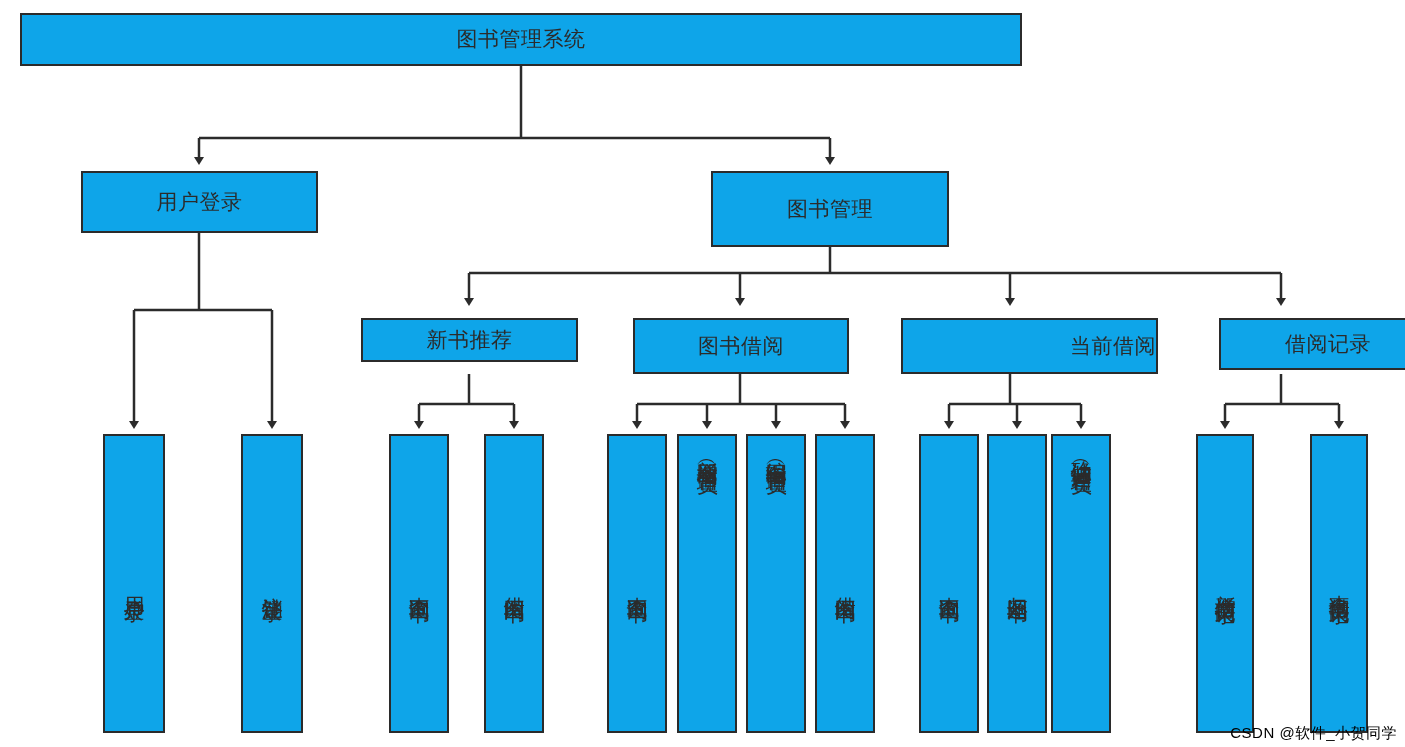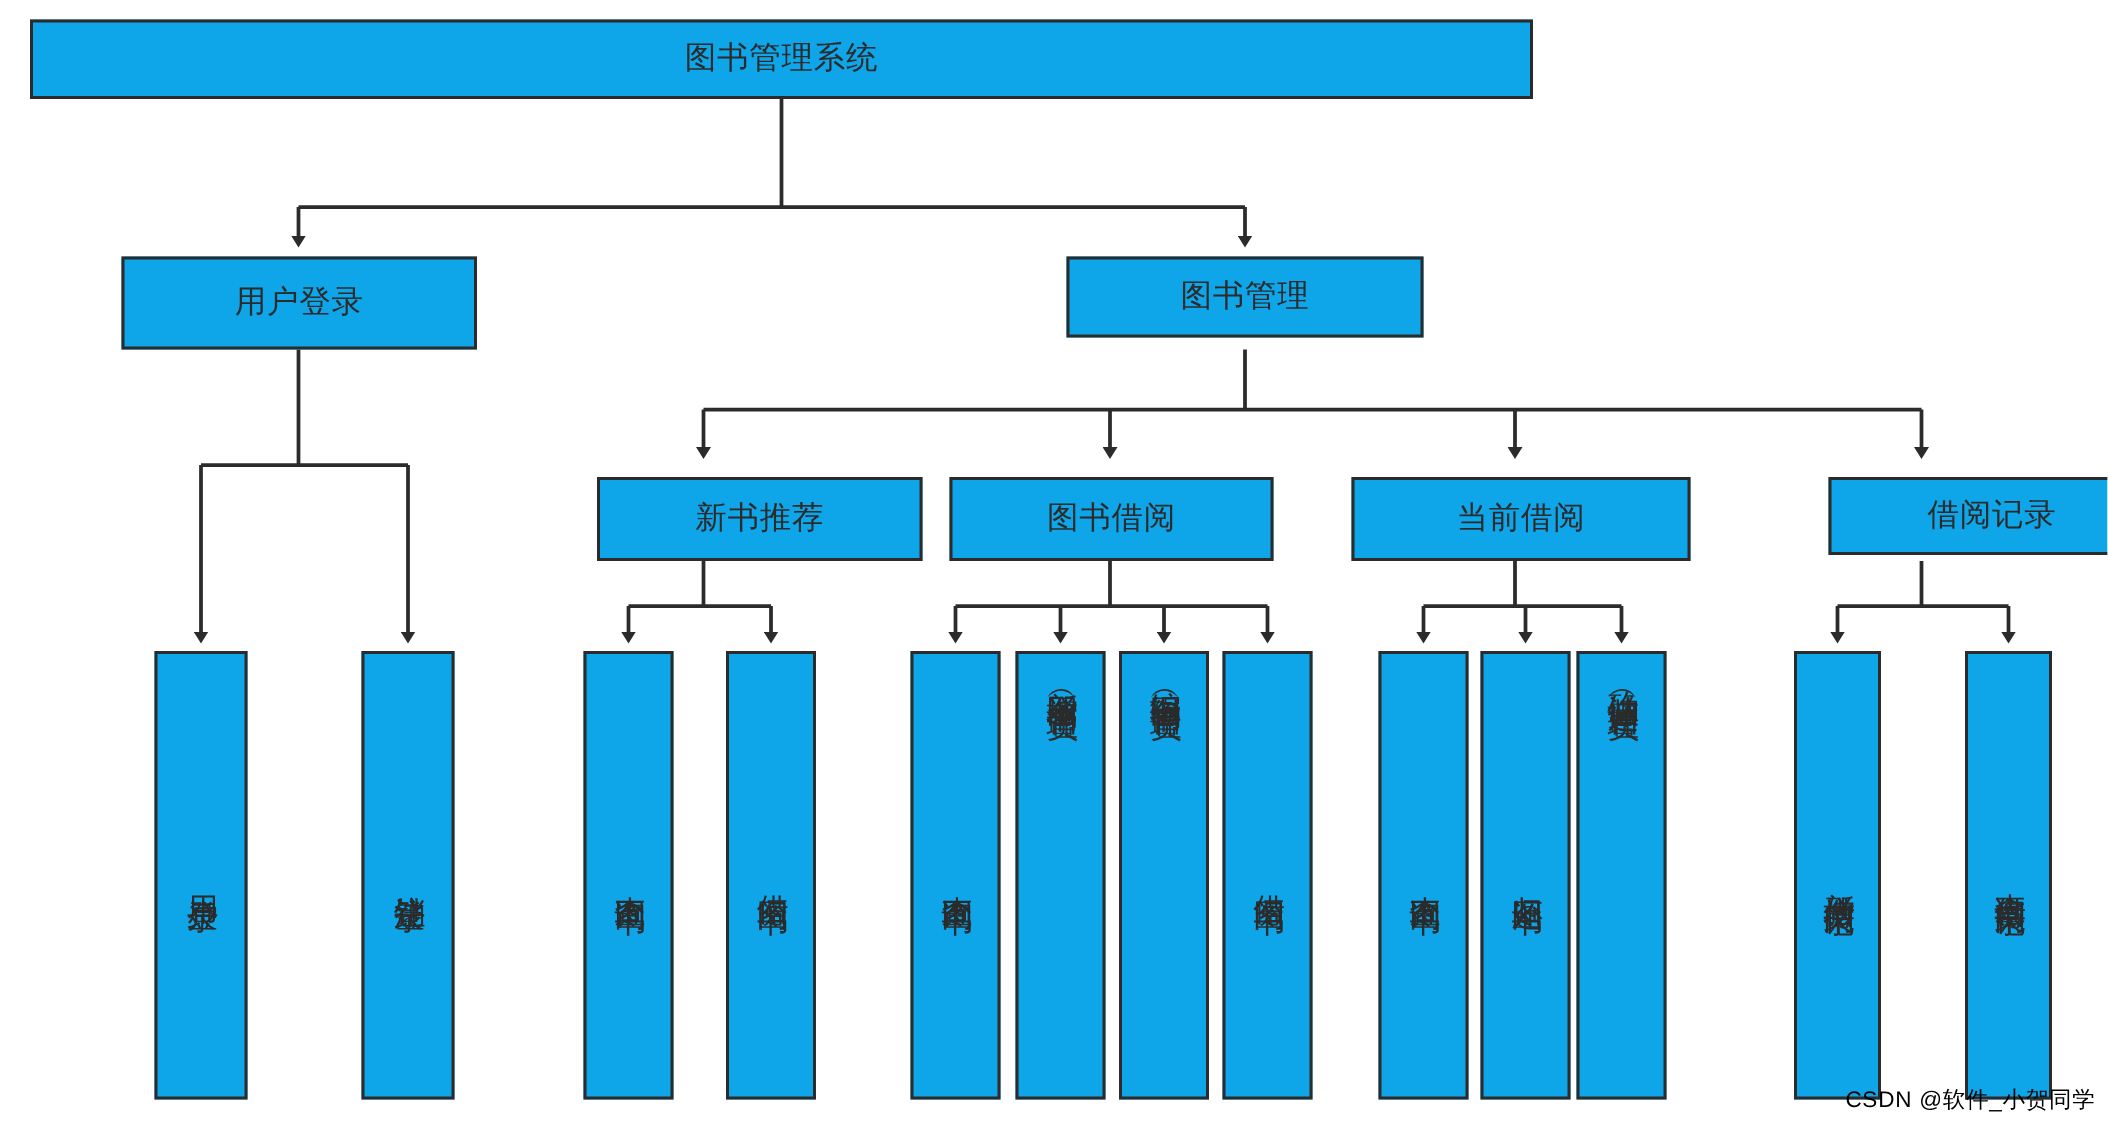"图书管理" div.node { height: 54px -> 76px }
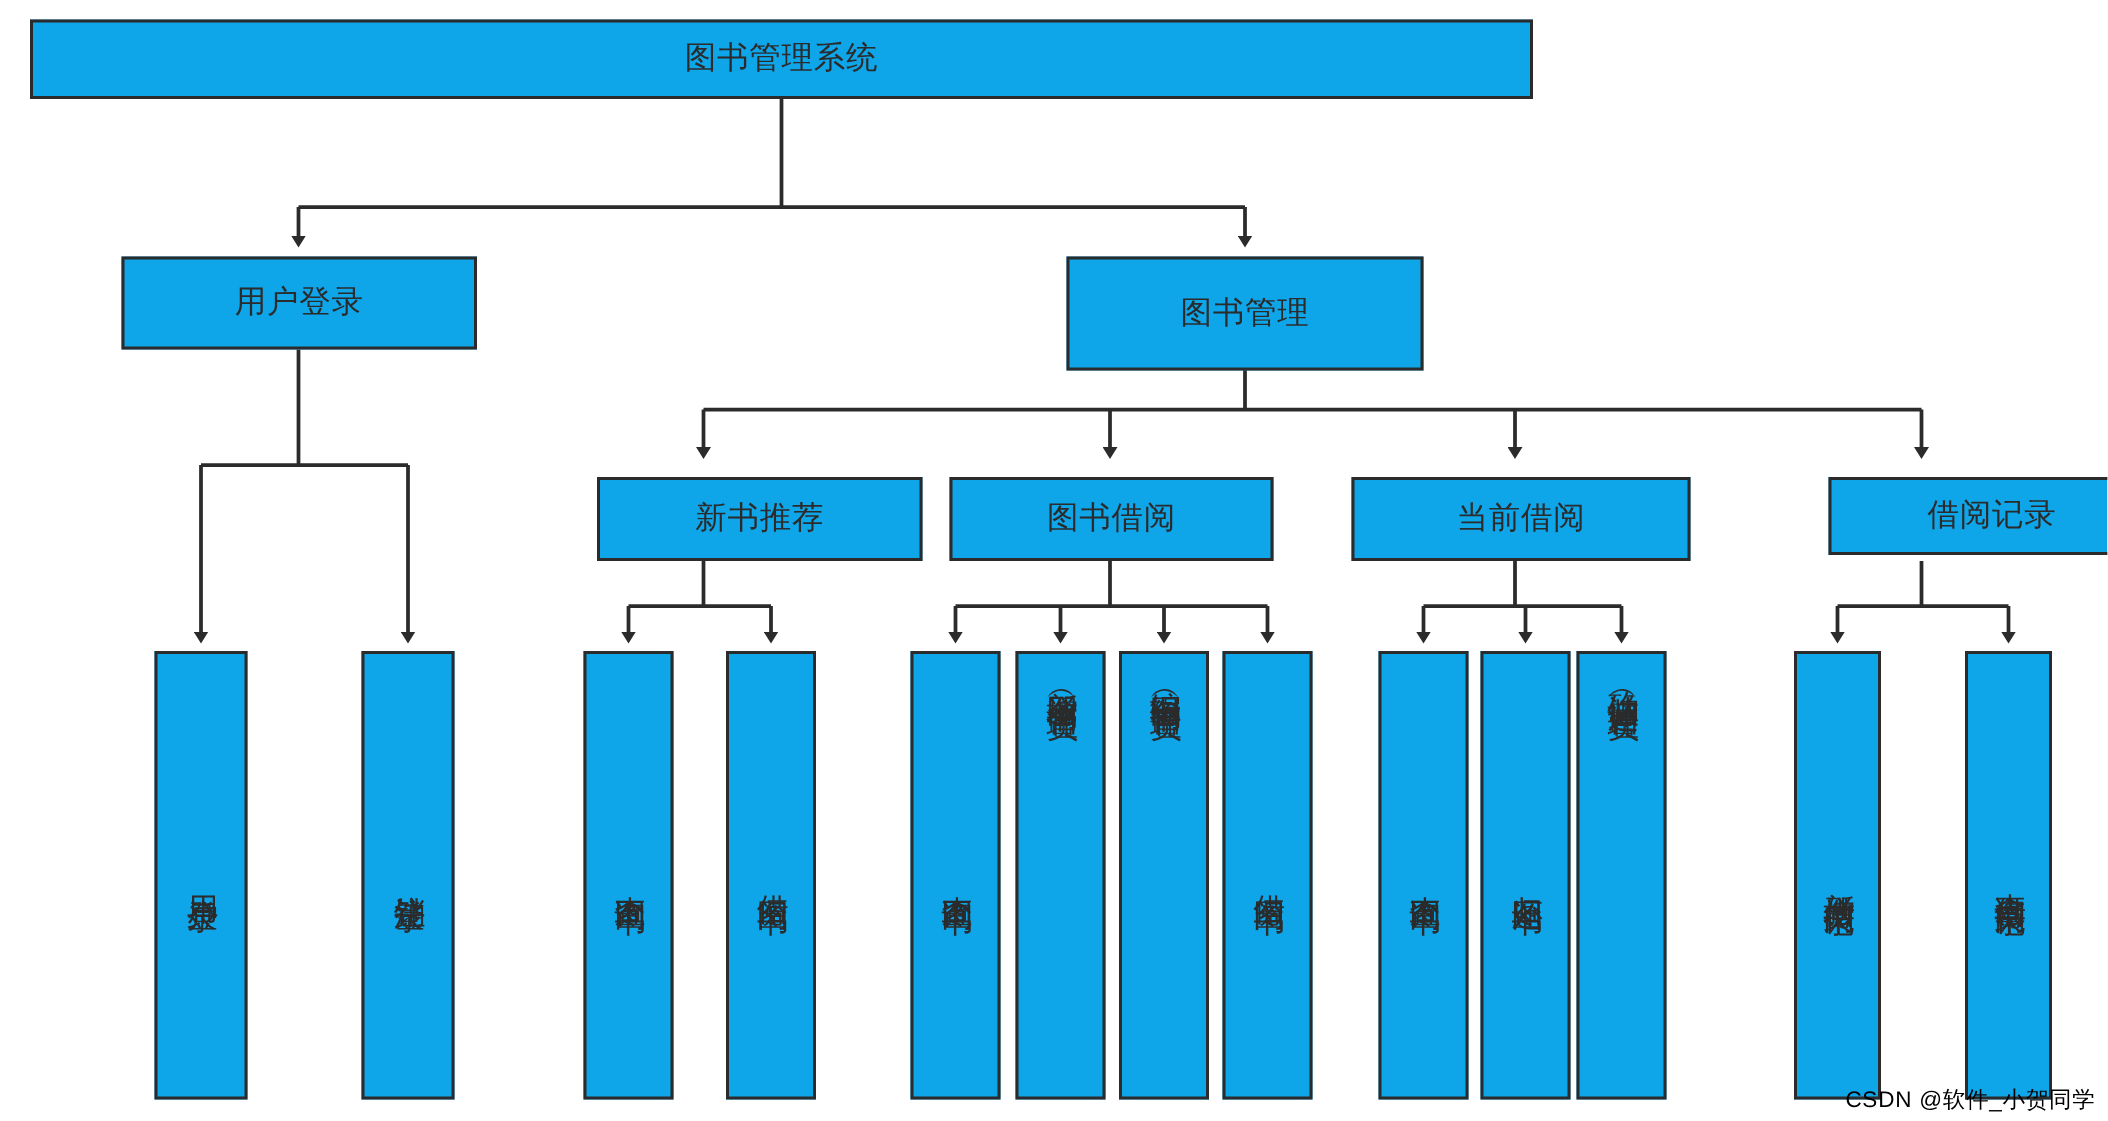"新书推荐" div.node { height: 56px -> 44px; margin-left: 37px -> none }
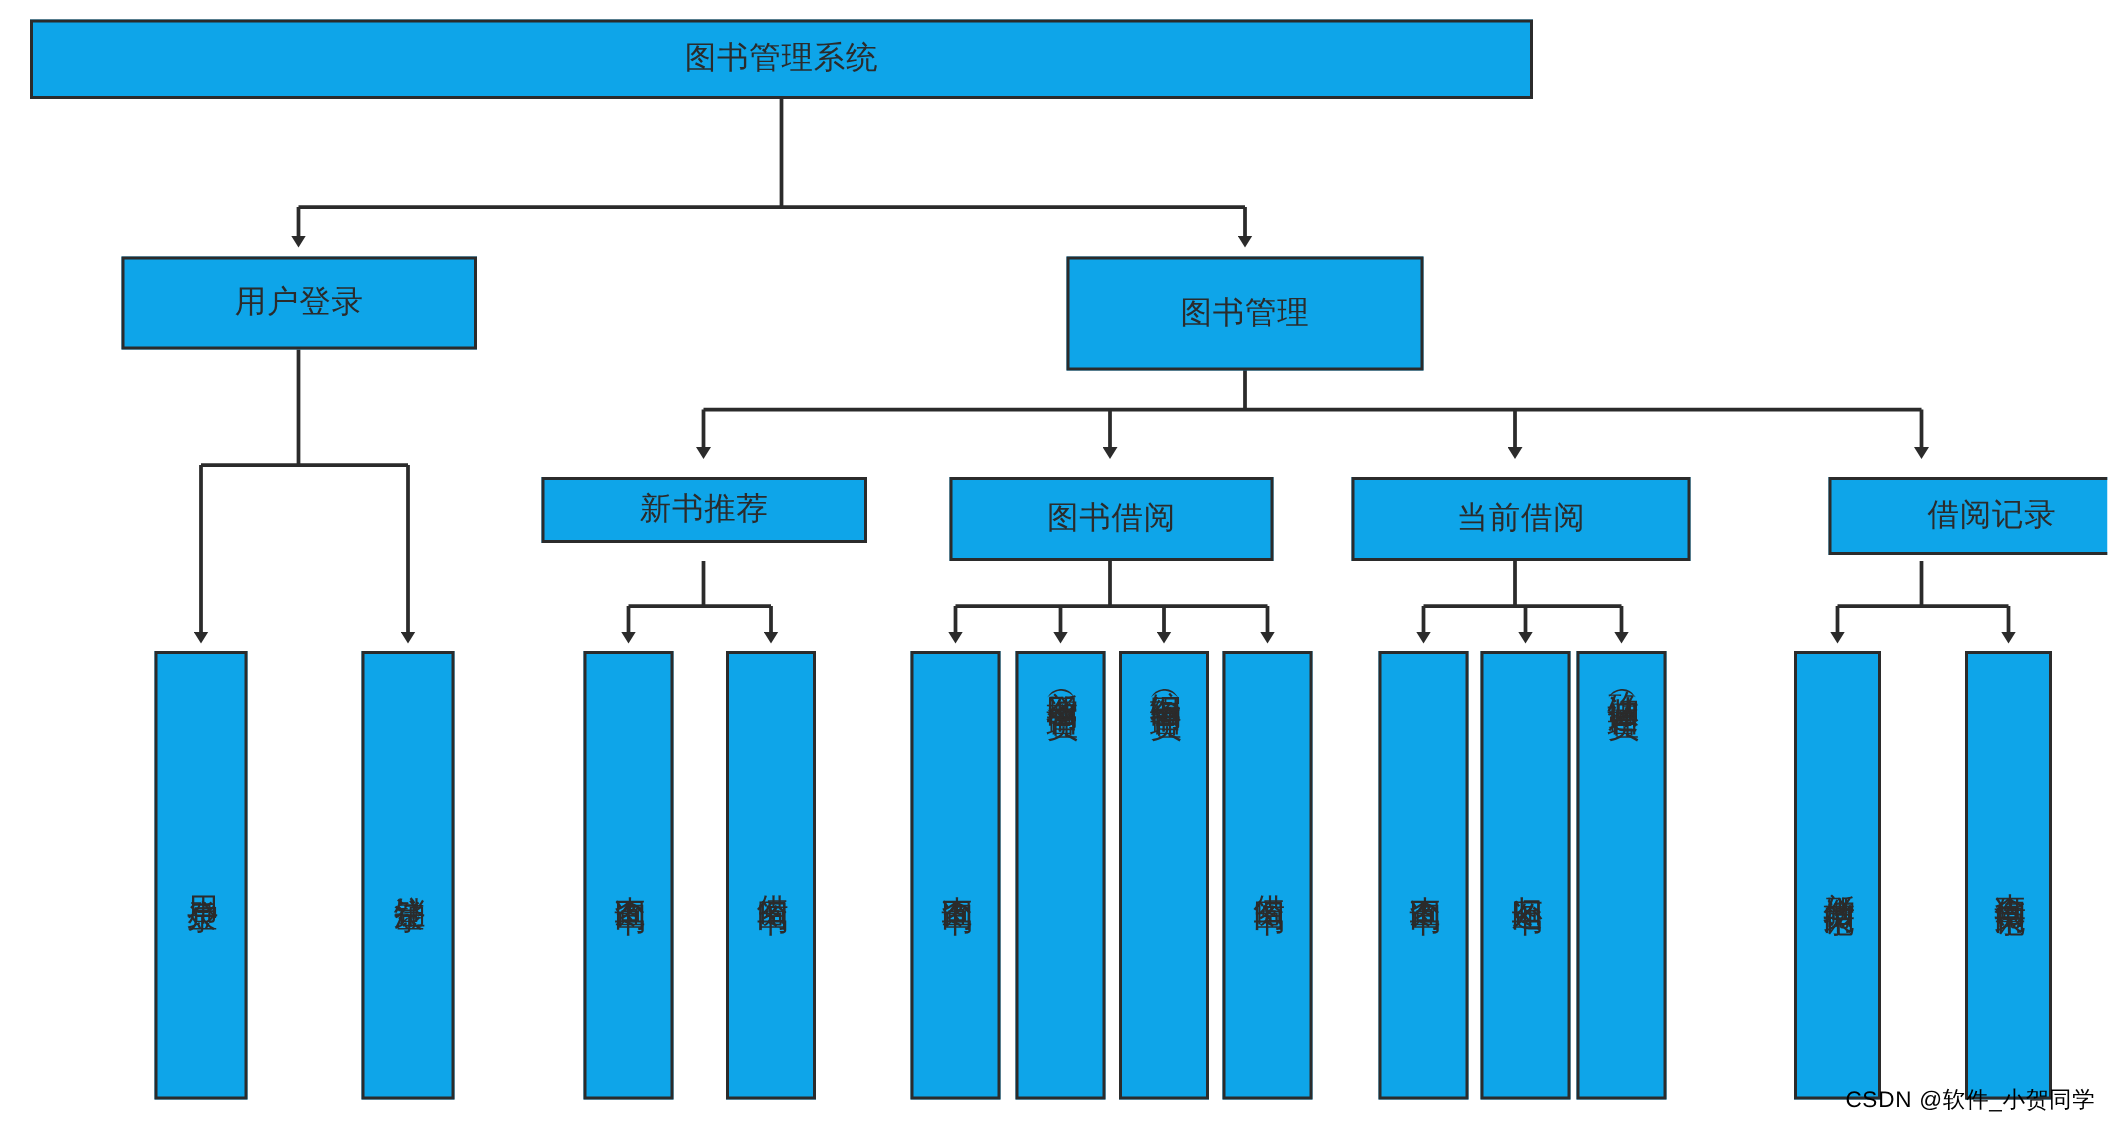"当前借阅" div.node { justify-content: none -> flex-end; width: 226px -> 257px }
